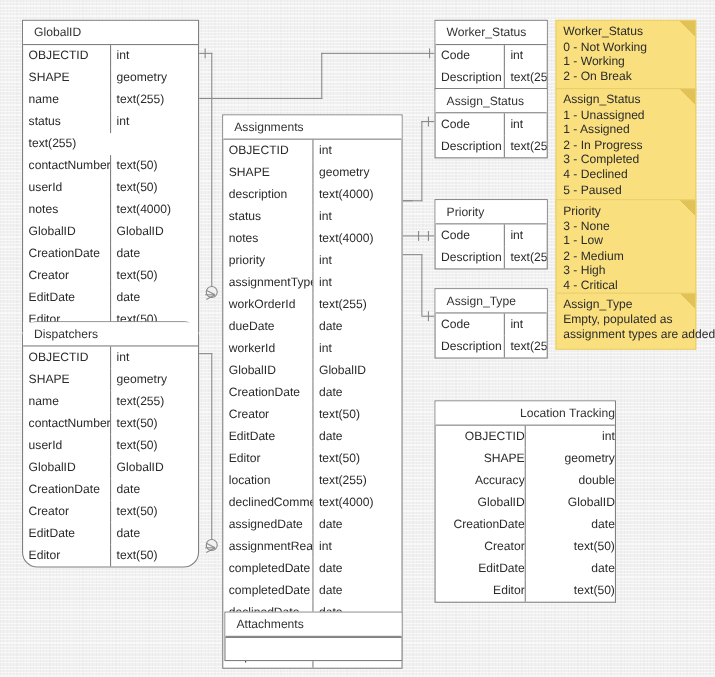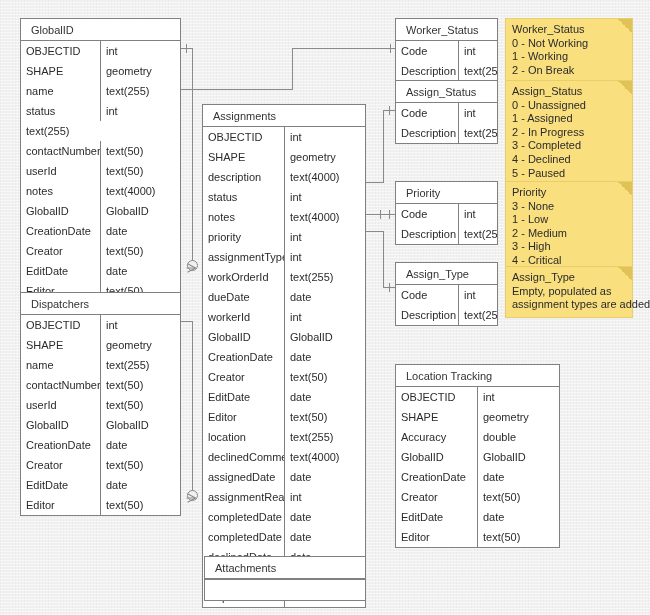"0 - Unassigned" div.note-line { text: 0 -> 1 }
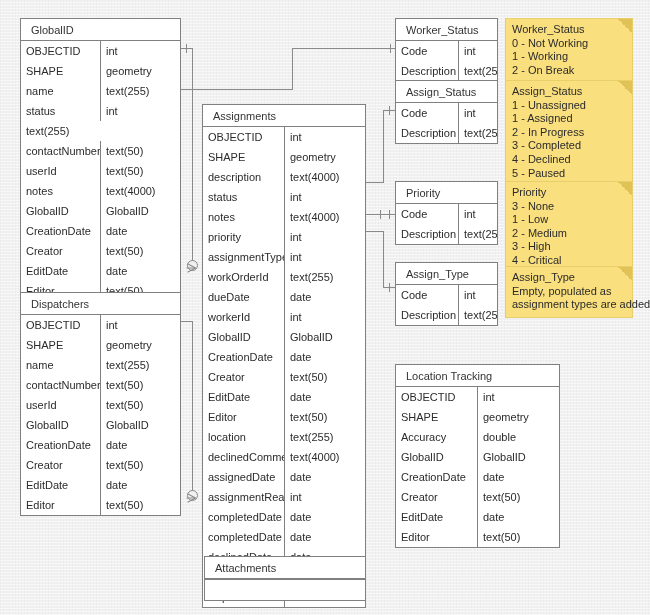"Dispatchers" div.table { border-radius: none -> 14px }
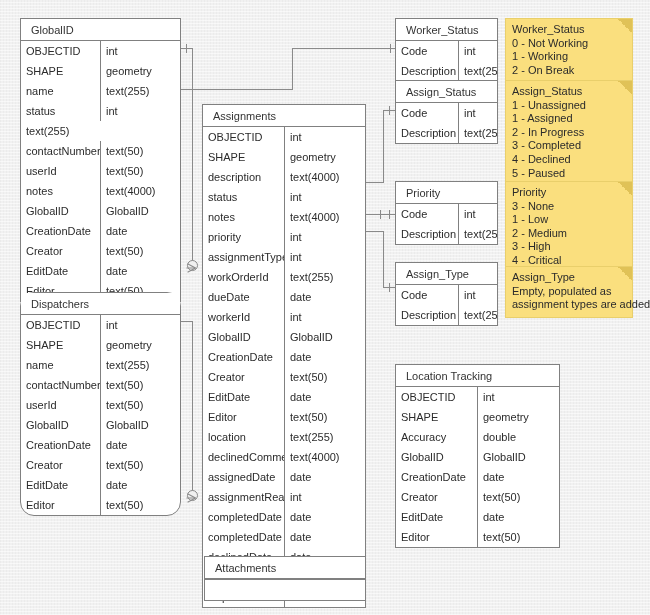"Location Tracking" div.table { text-align: none -> right }
